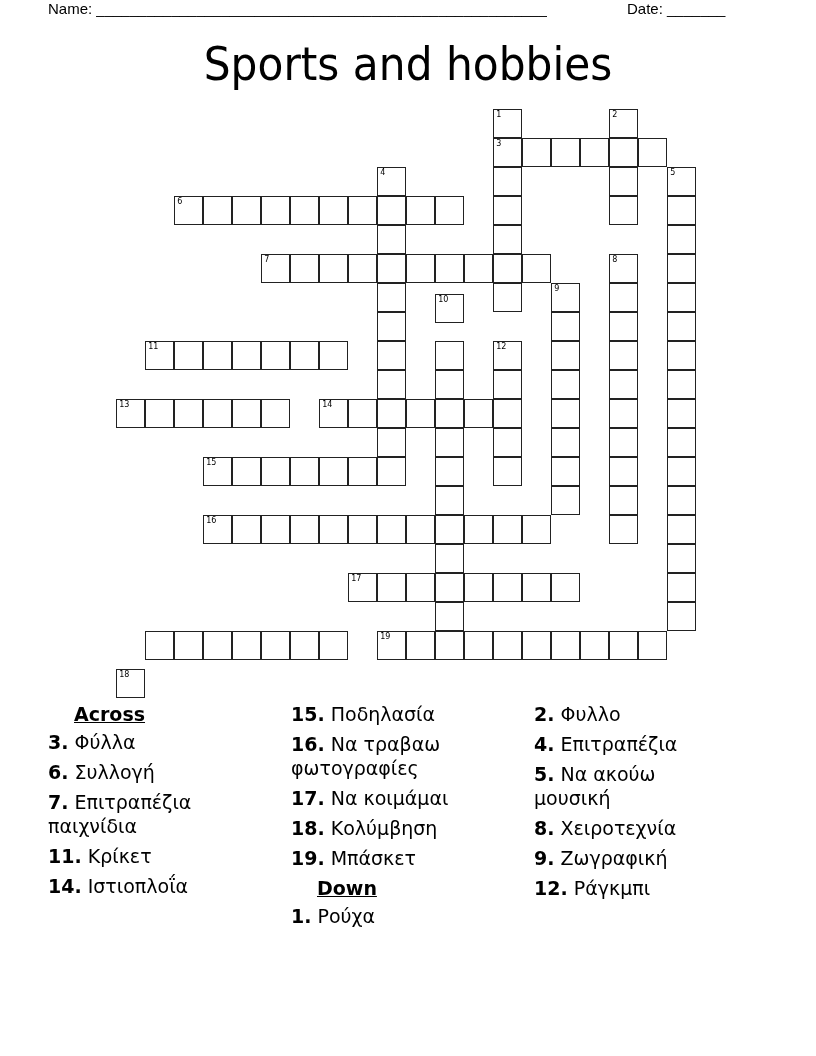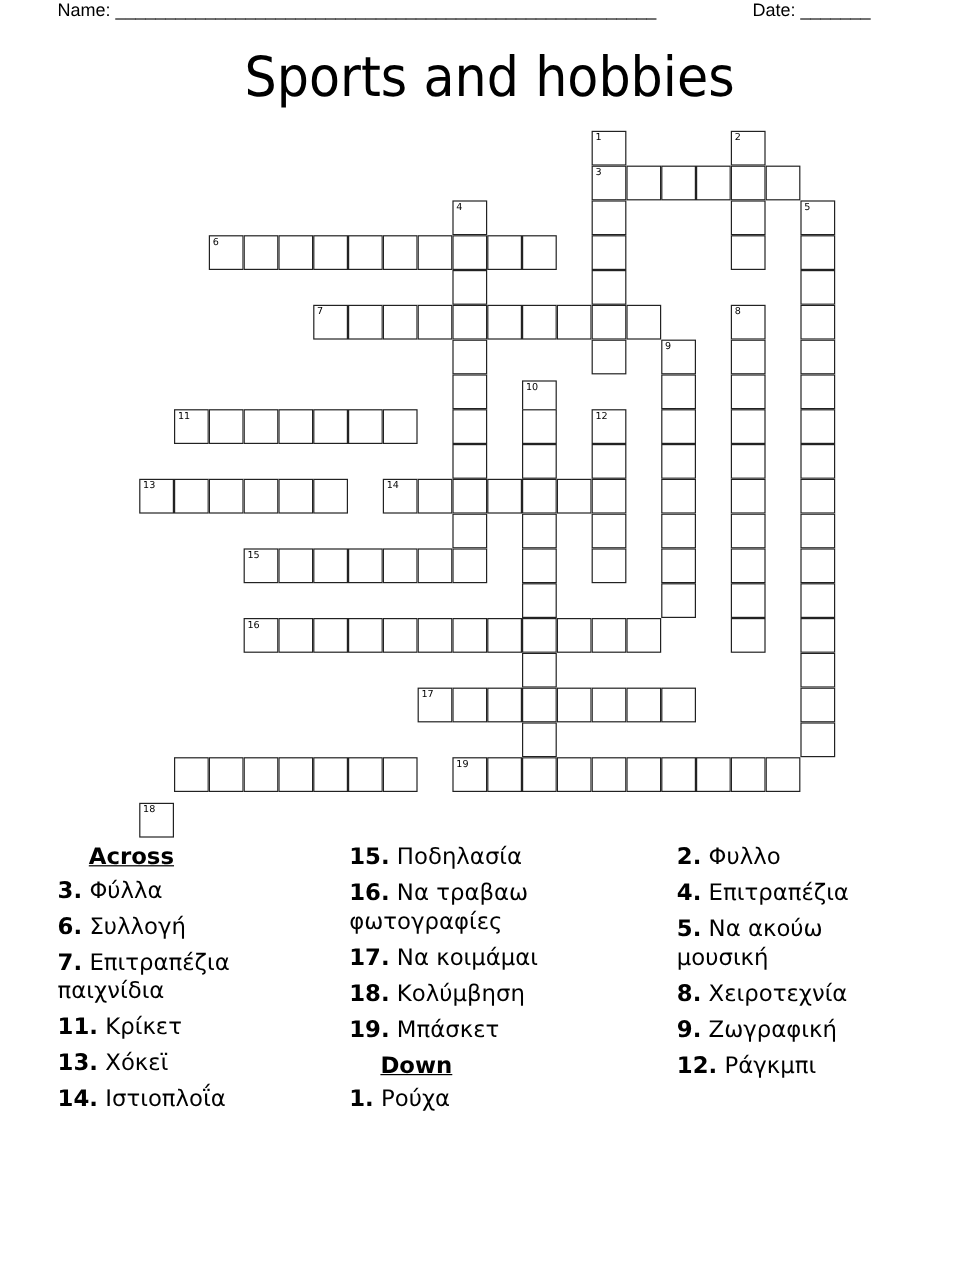"10" div.cell { top: 318px -> 295px }
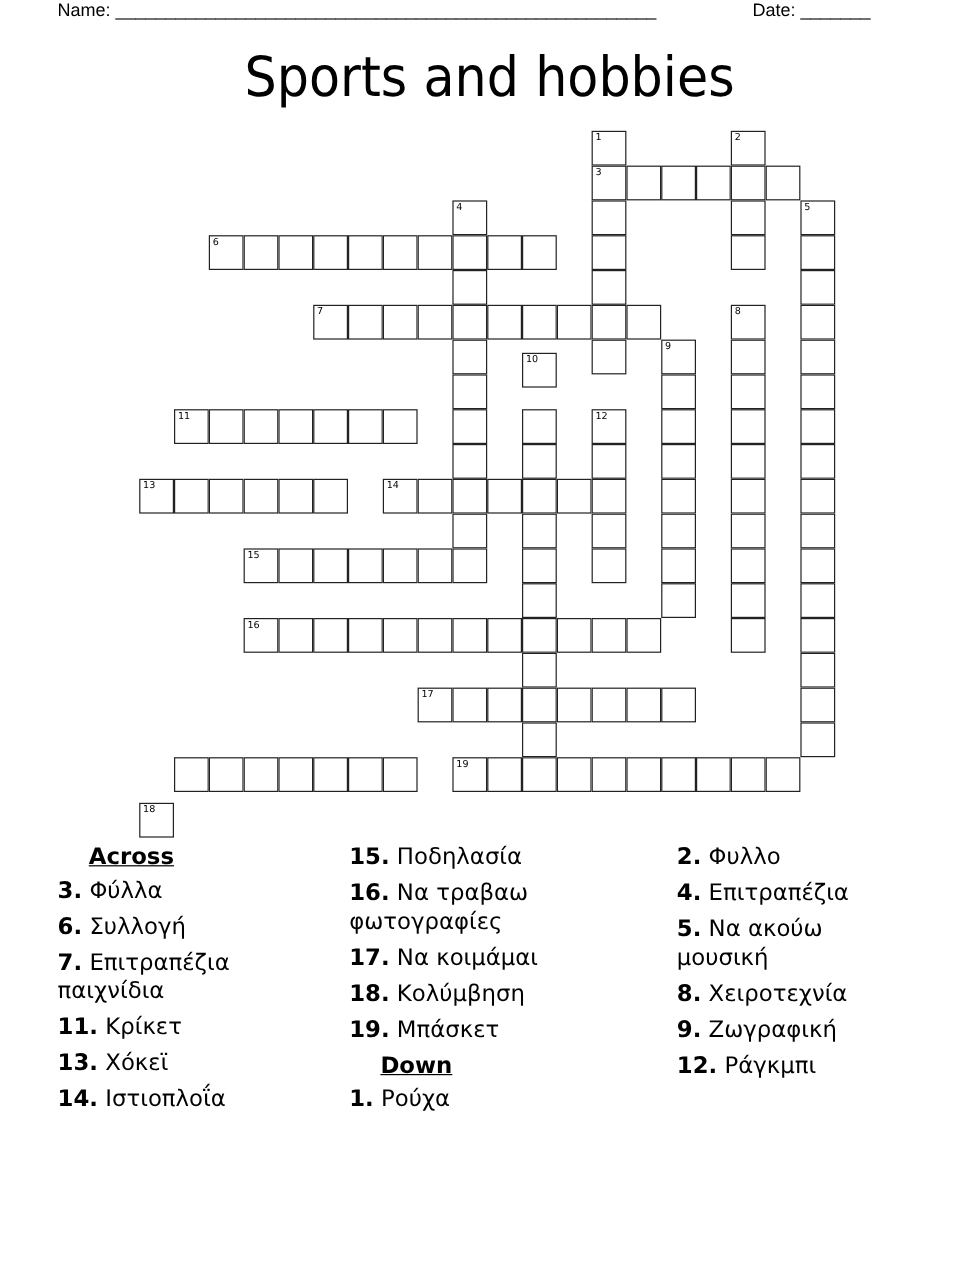"2. Φυλλο" div.col { margin-left: 30px -> none }
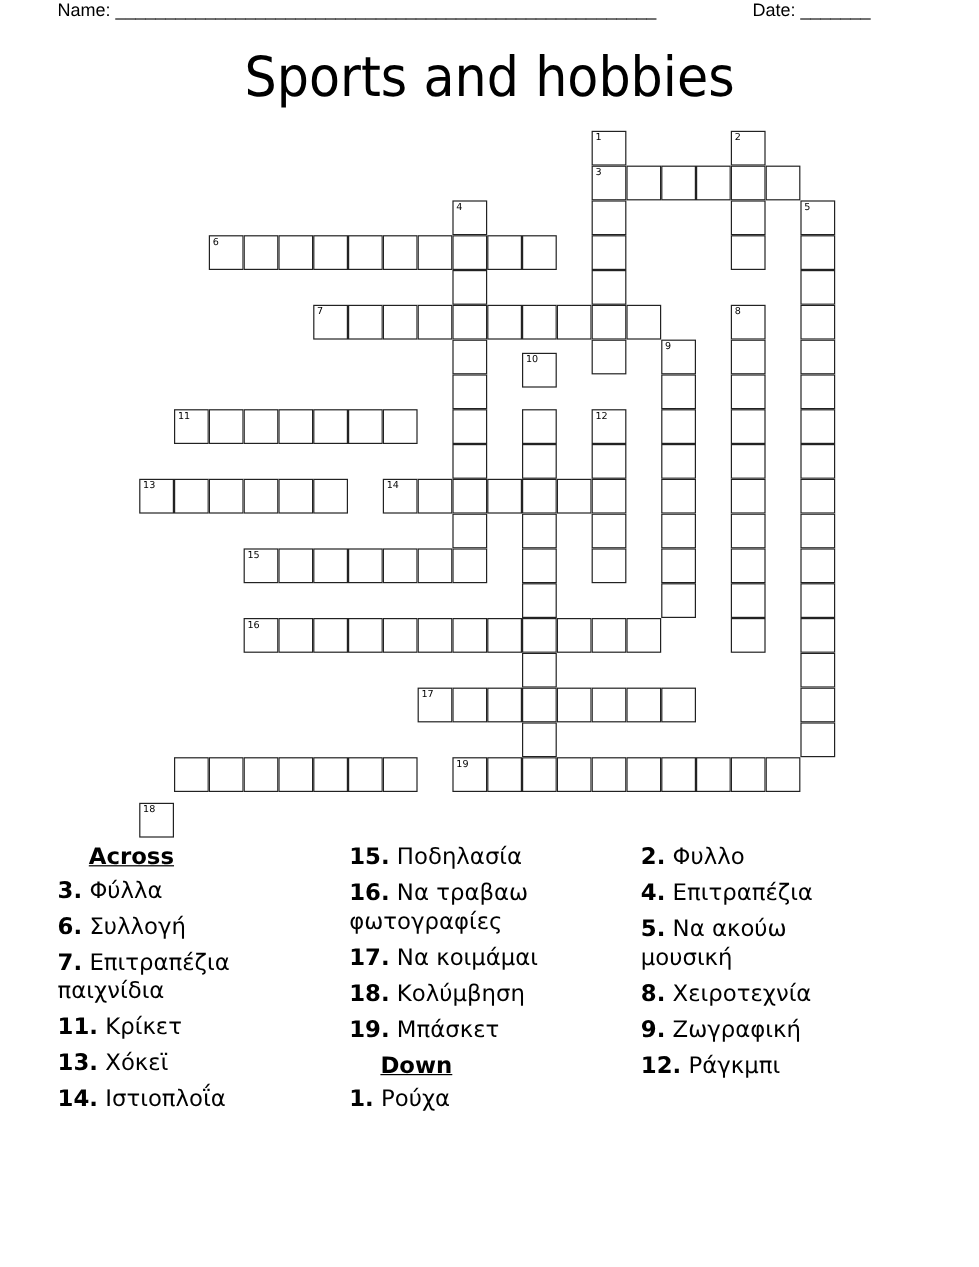"13. Χόκεϊ" div.clue { html: <div><b>13.</b> <span>Χόκεϊ</span></div> -> none }
